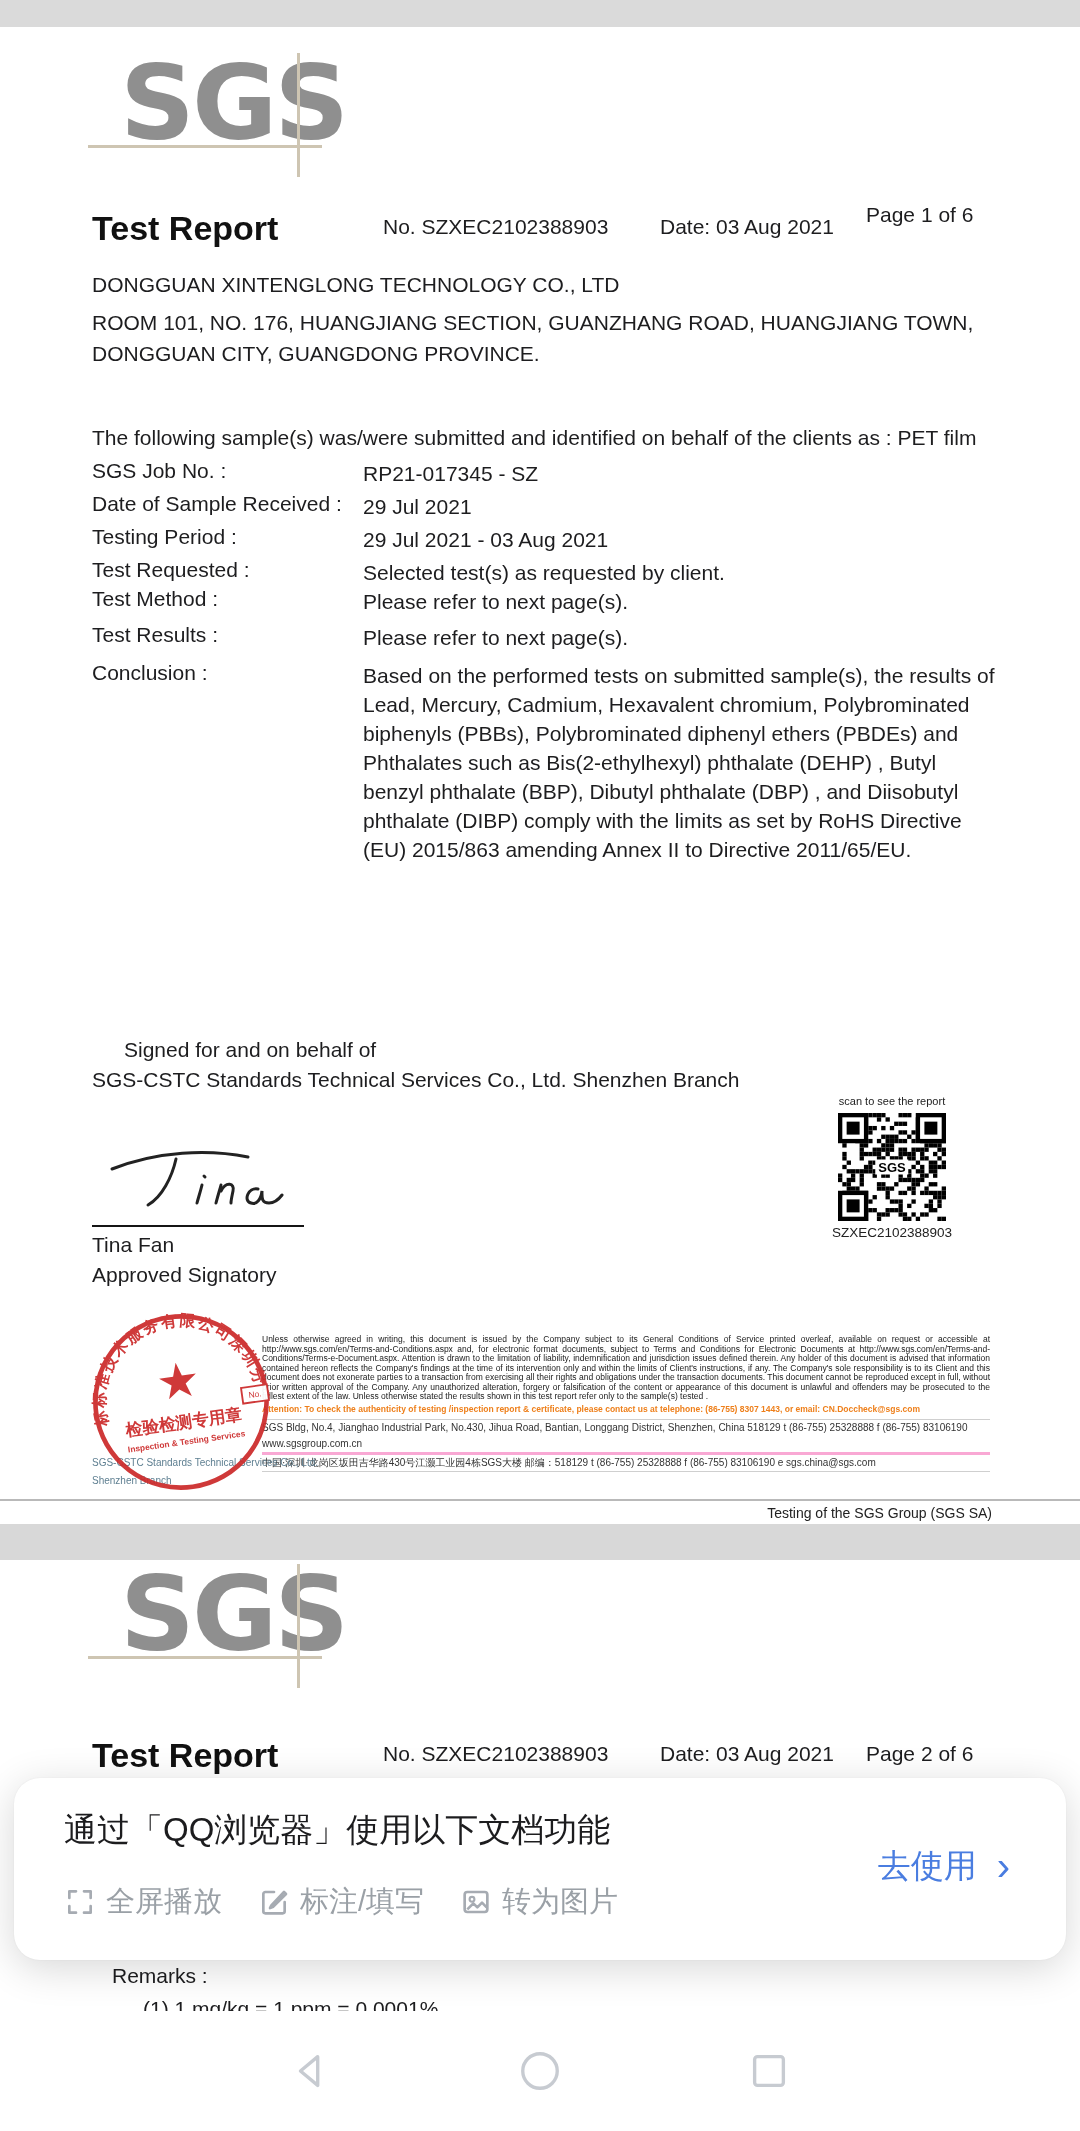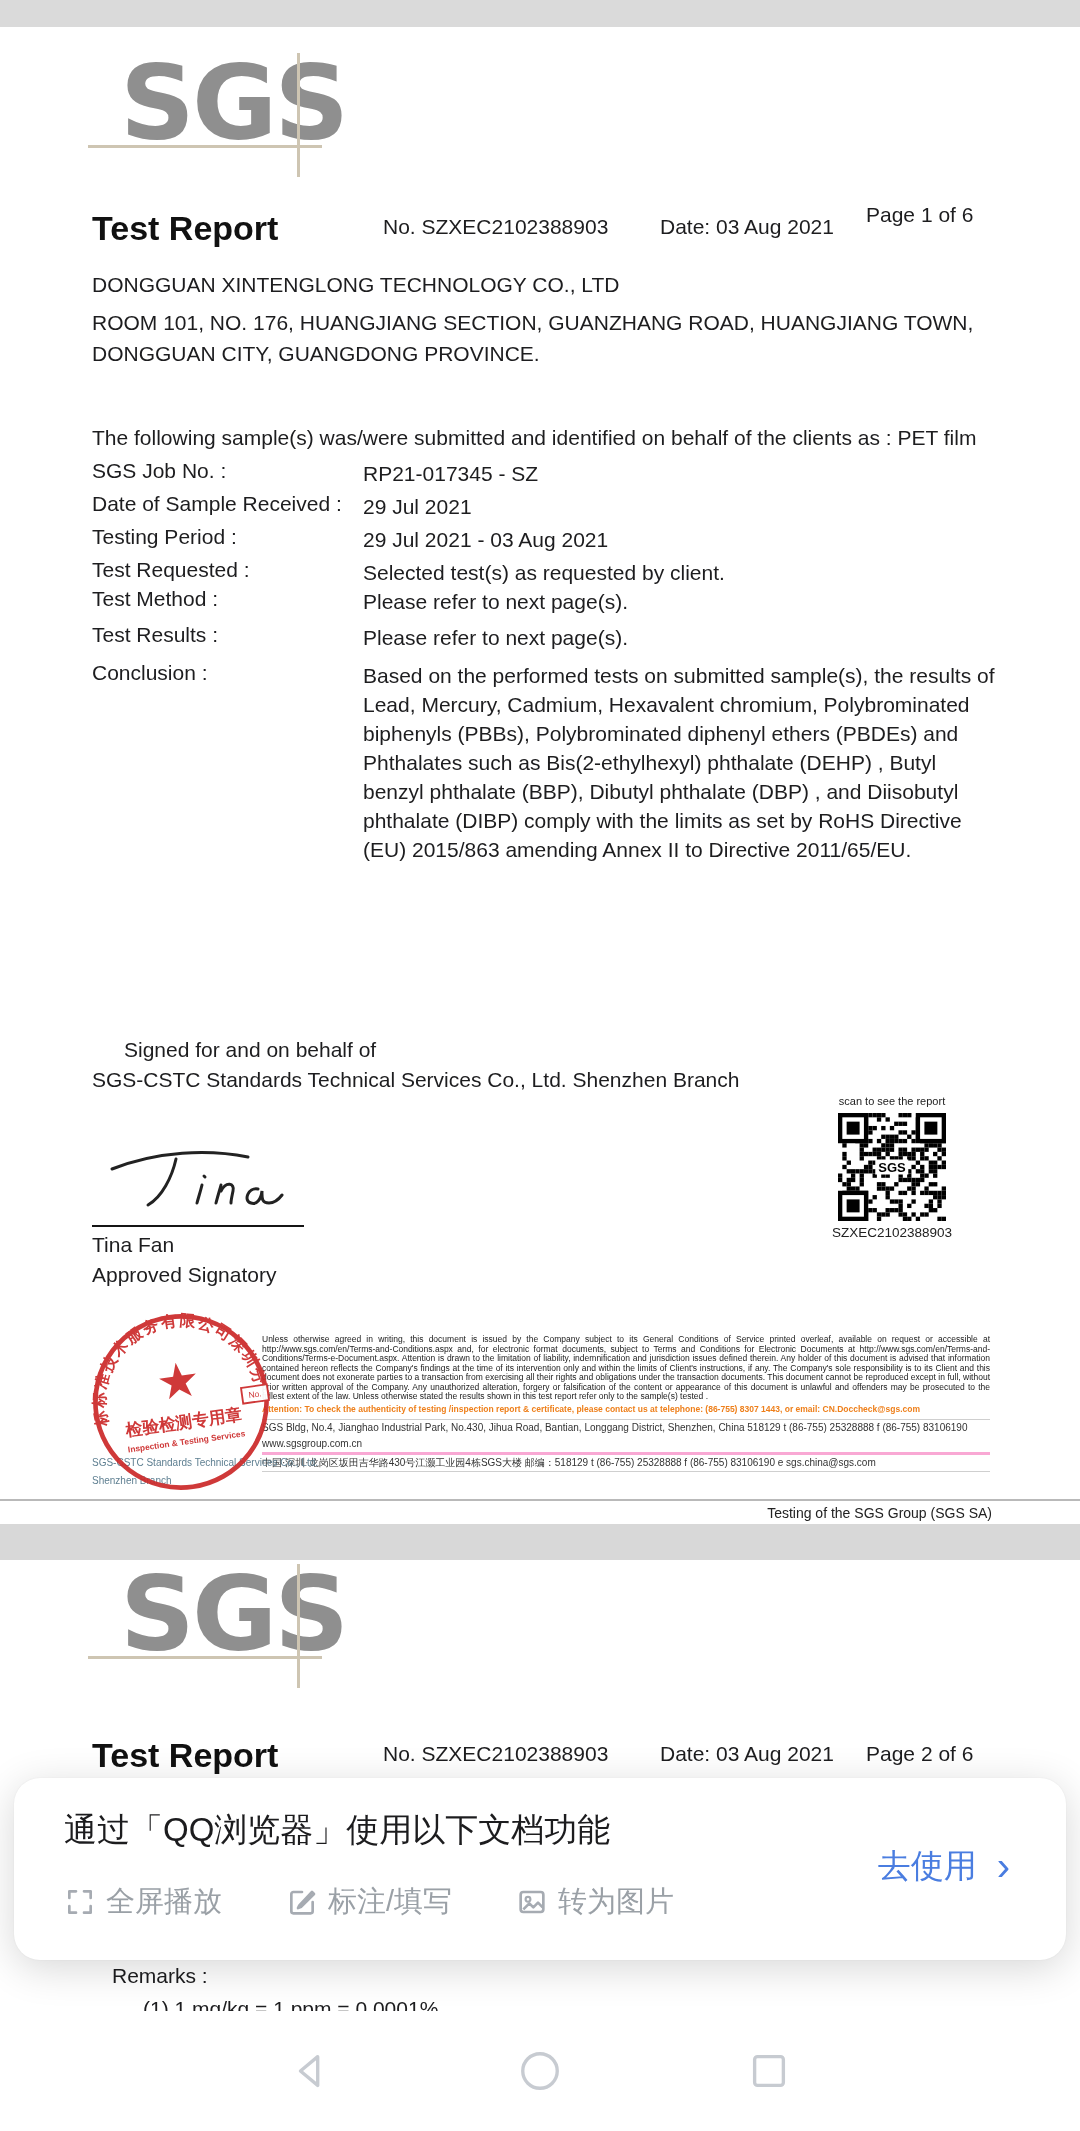"全屏播放" .ov-features { gap: 64px -> 36px }
